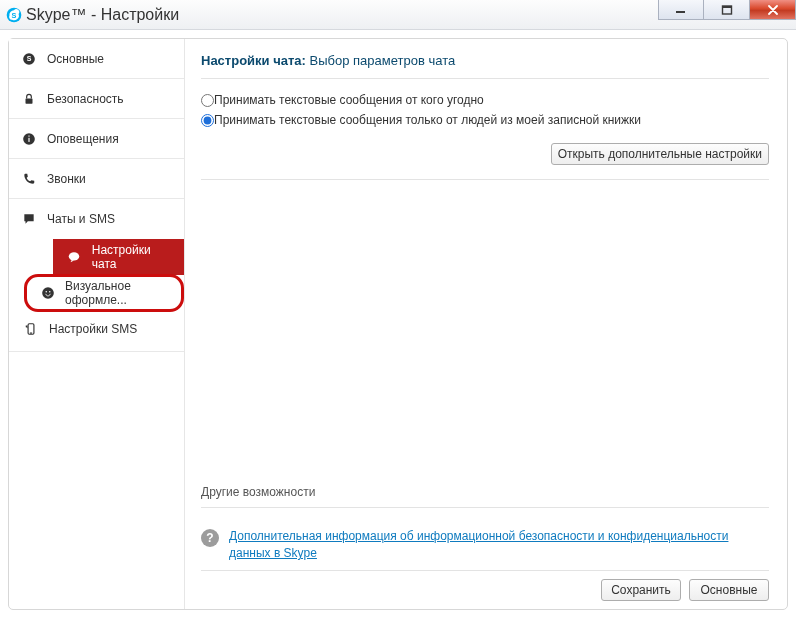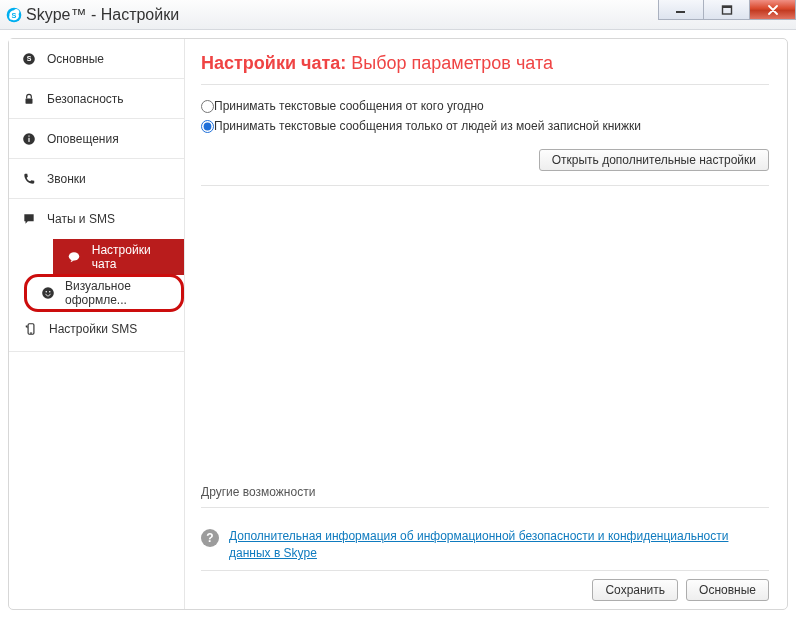"Настройки чата: Выбор параметров чата" .heading { color: #ef4444 -> #0c4a6e; font-size: 18px -> 13px }
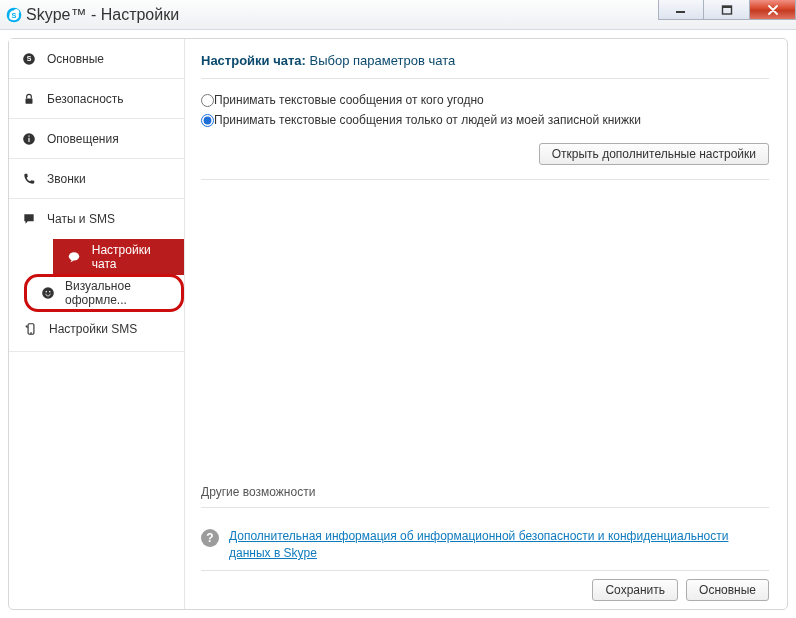"Открыть дополнительные настройки" .btn { padding: 3px 12px -> 3px 6px }
